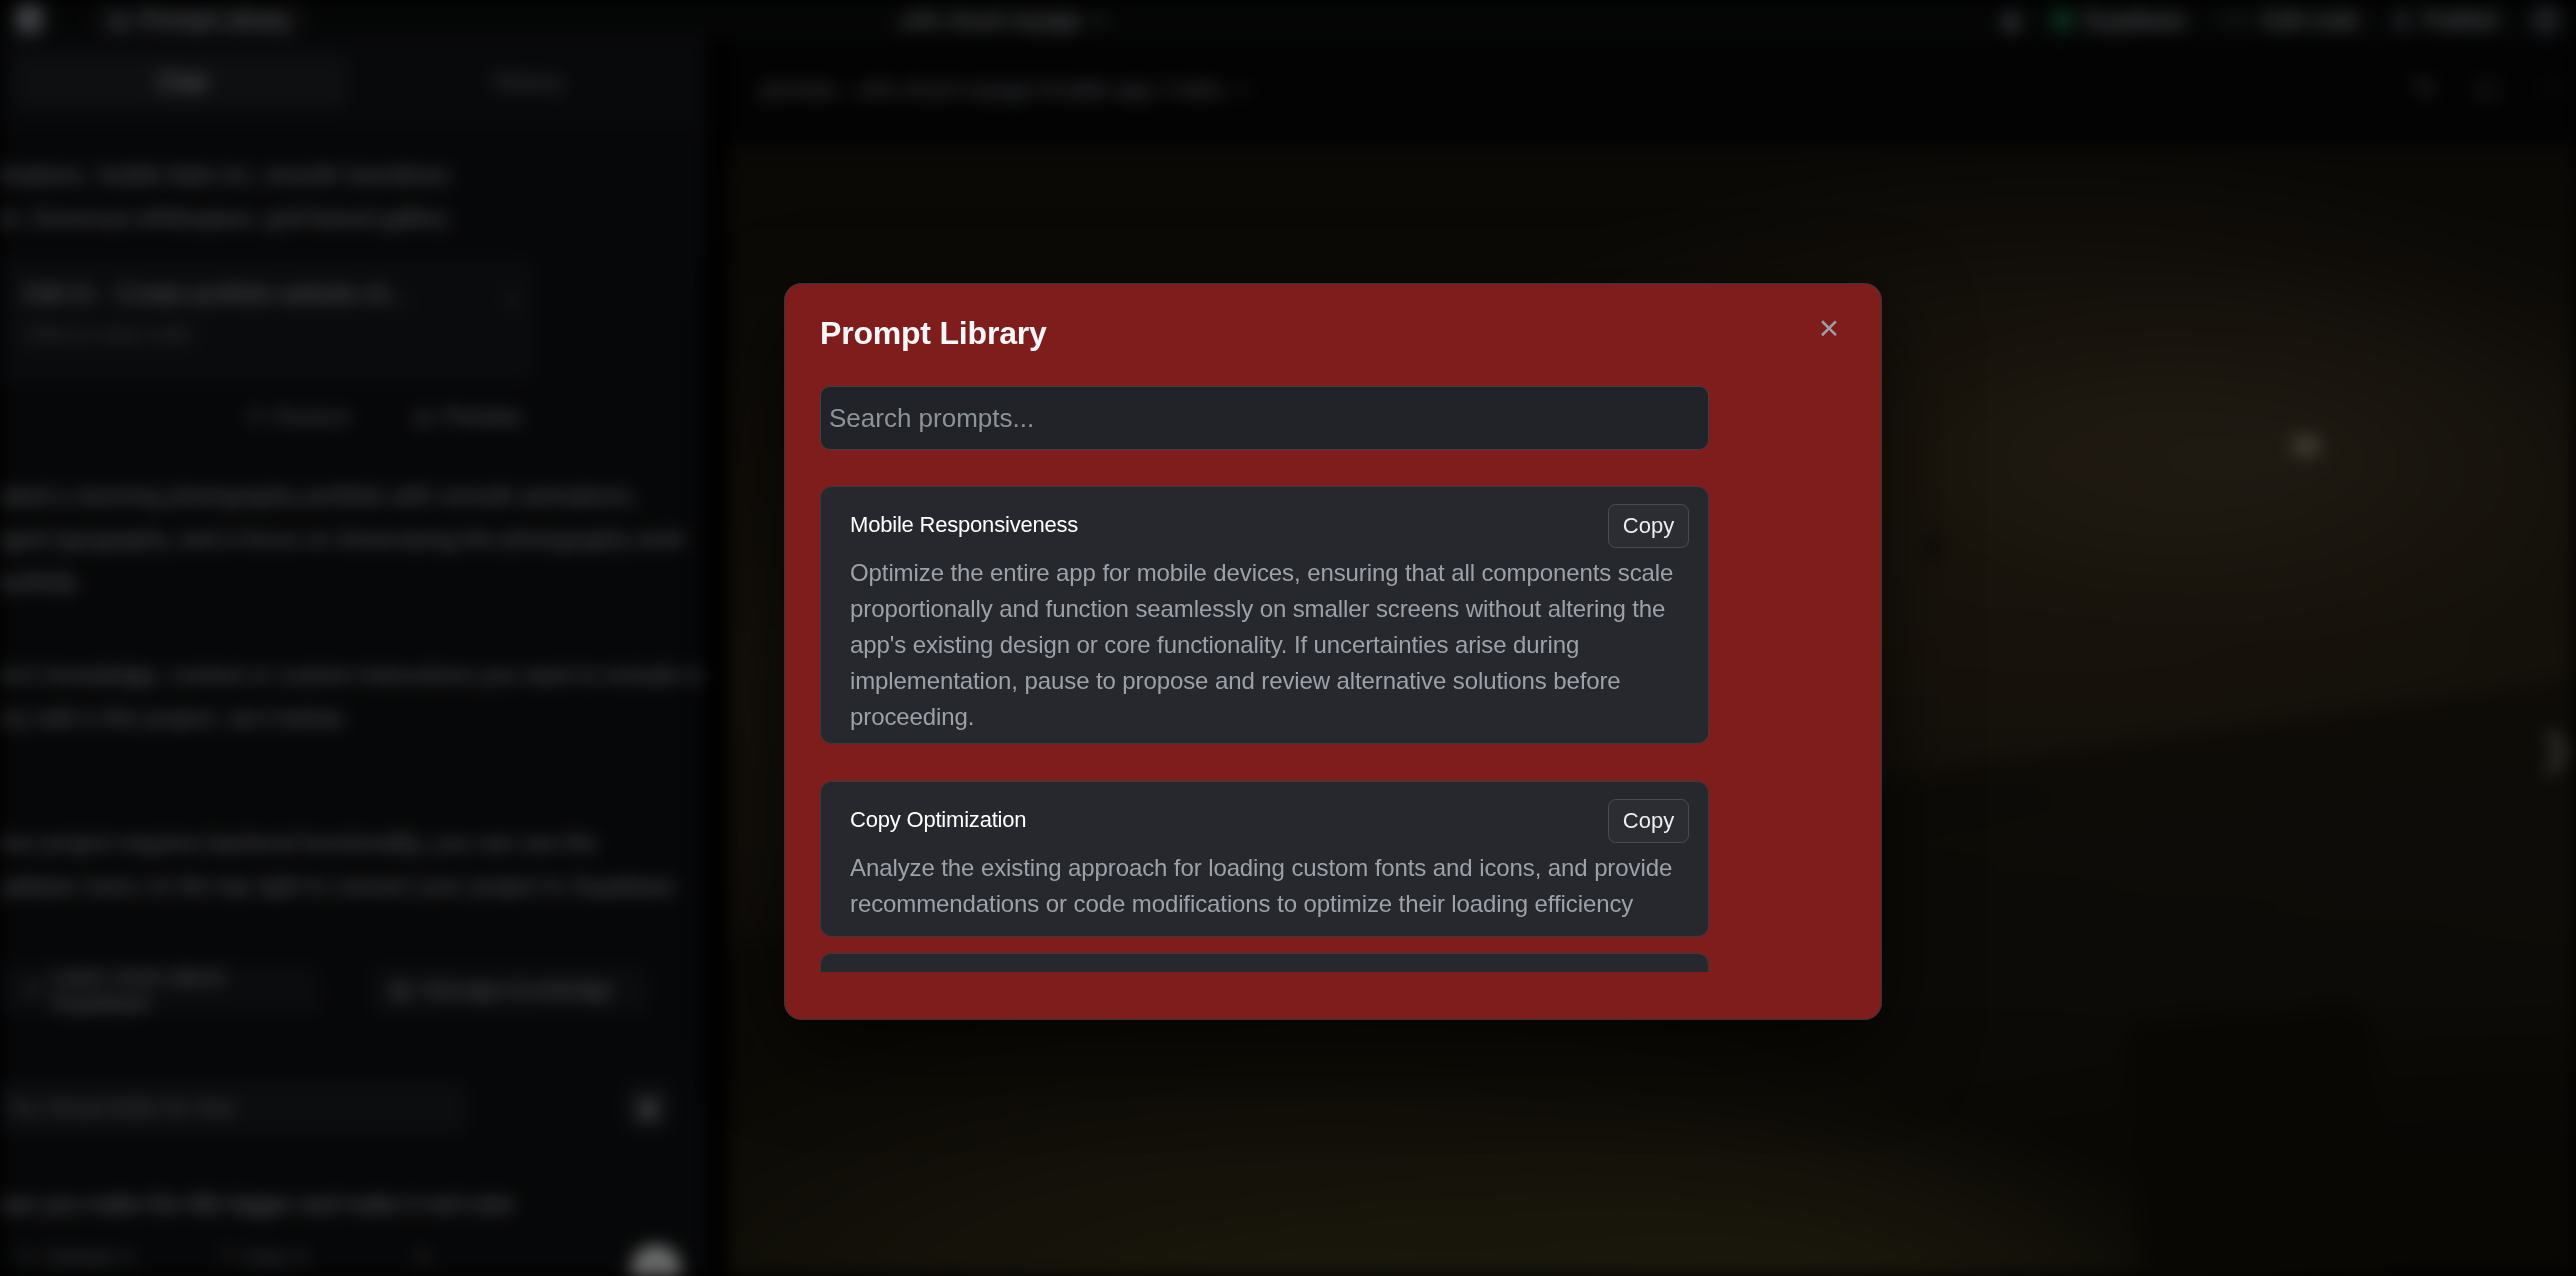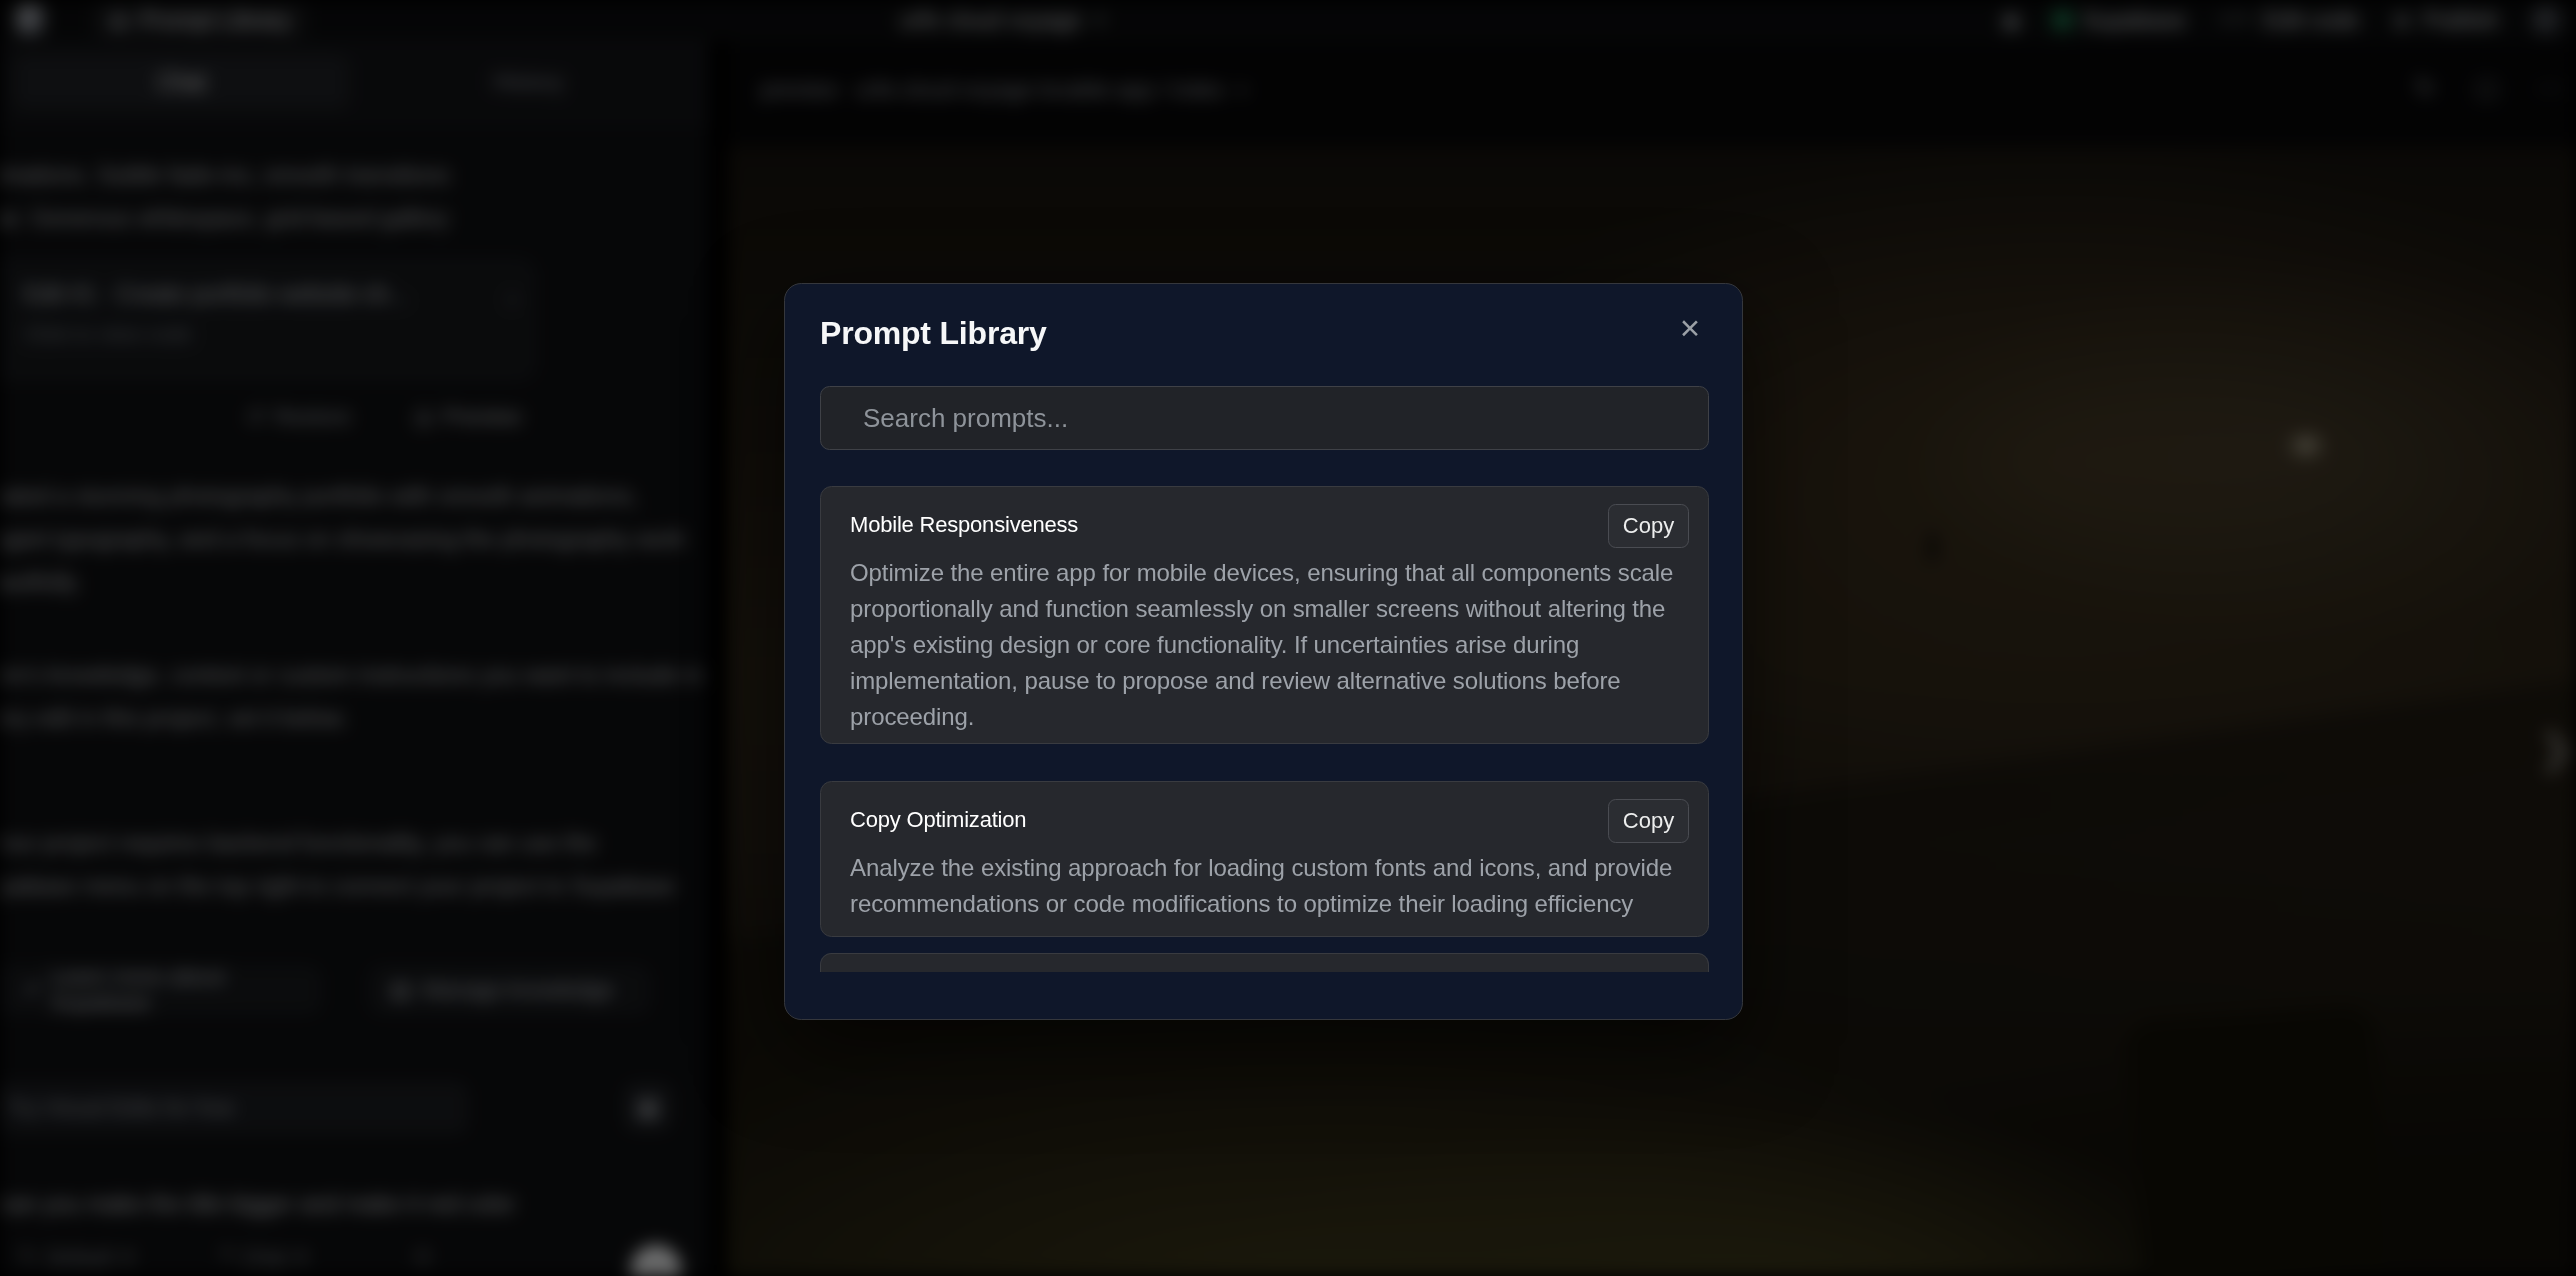"Prompt Library" .modal { background: #0f172a -> #7f1d1d; width: 959px -> 1098px }
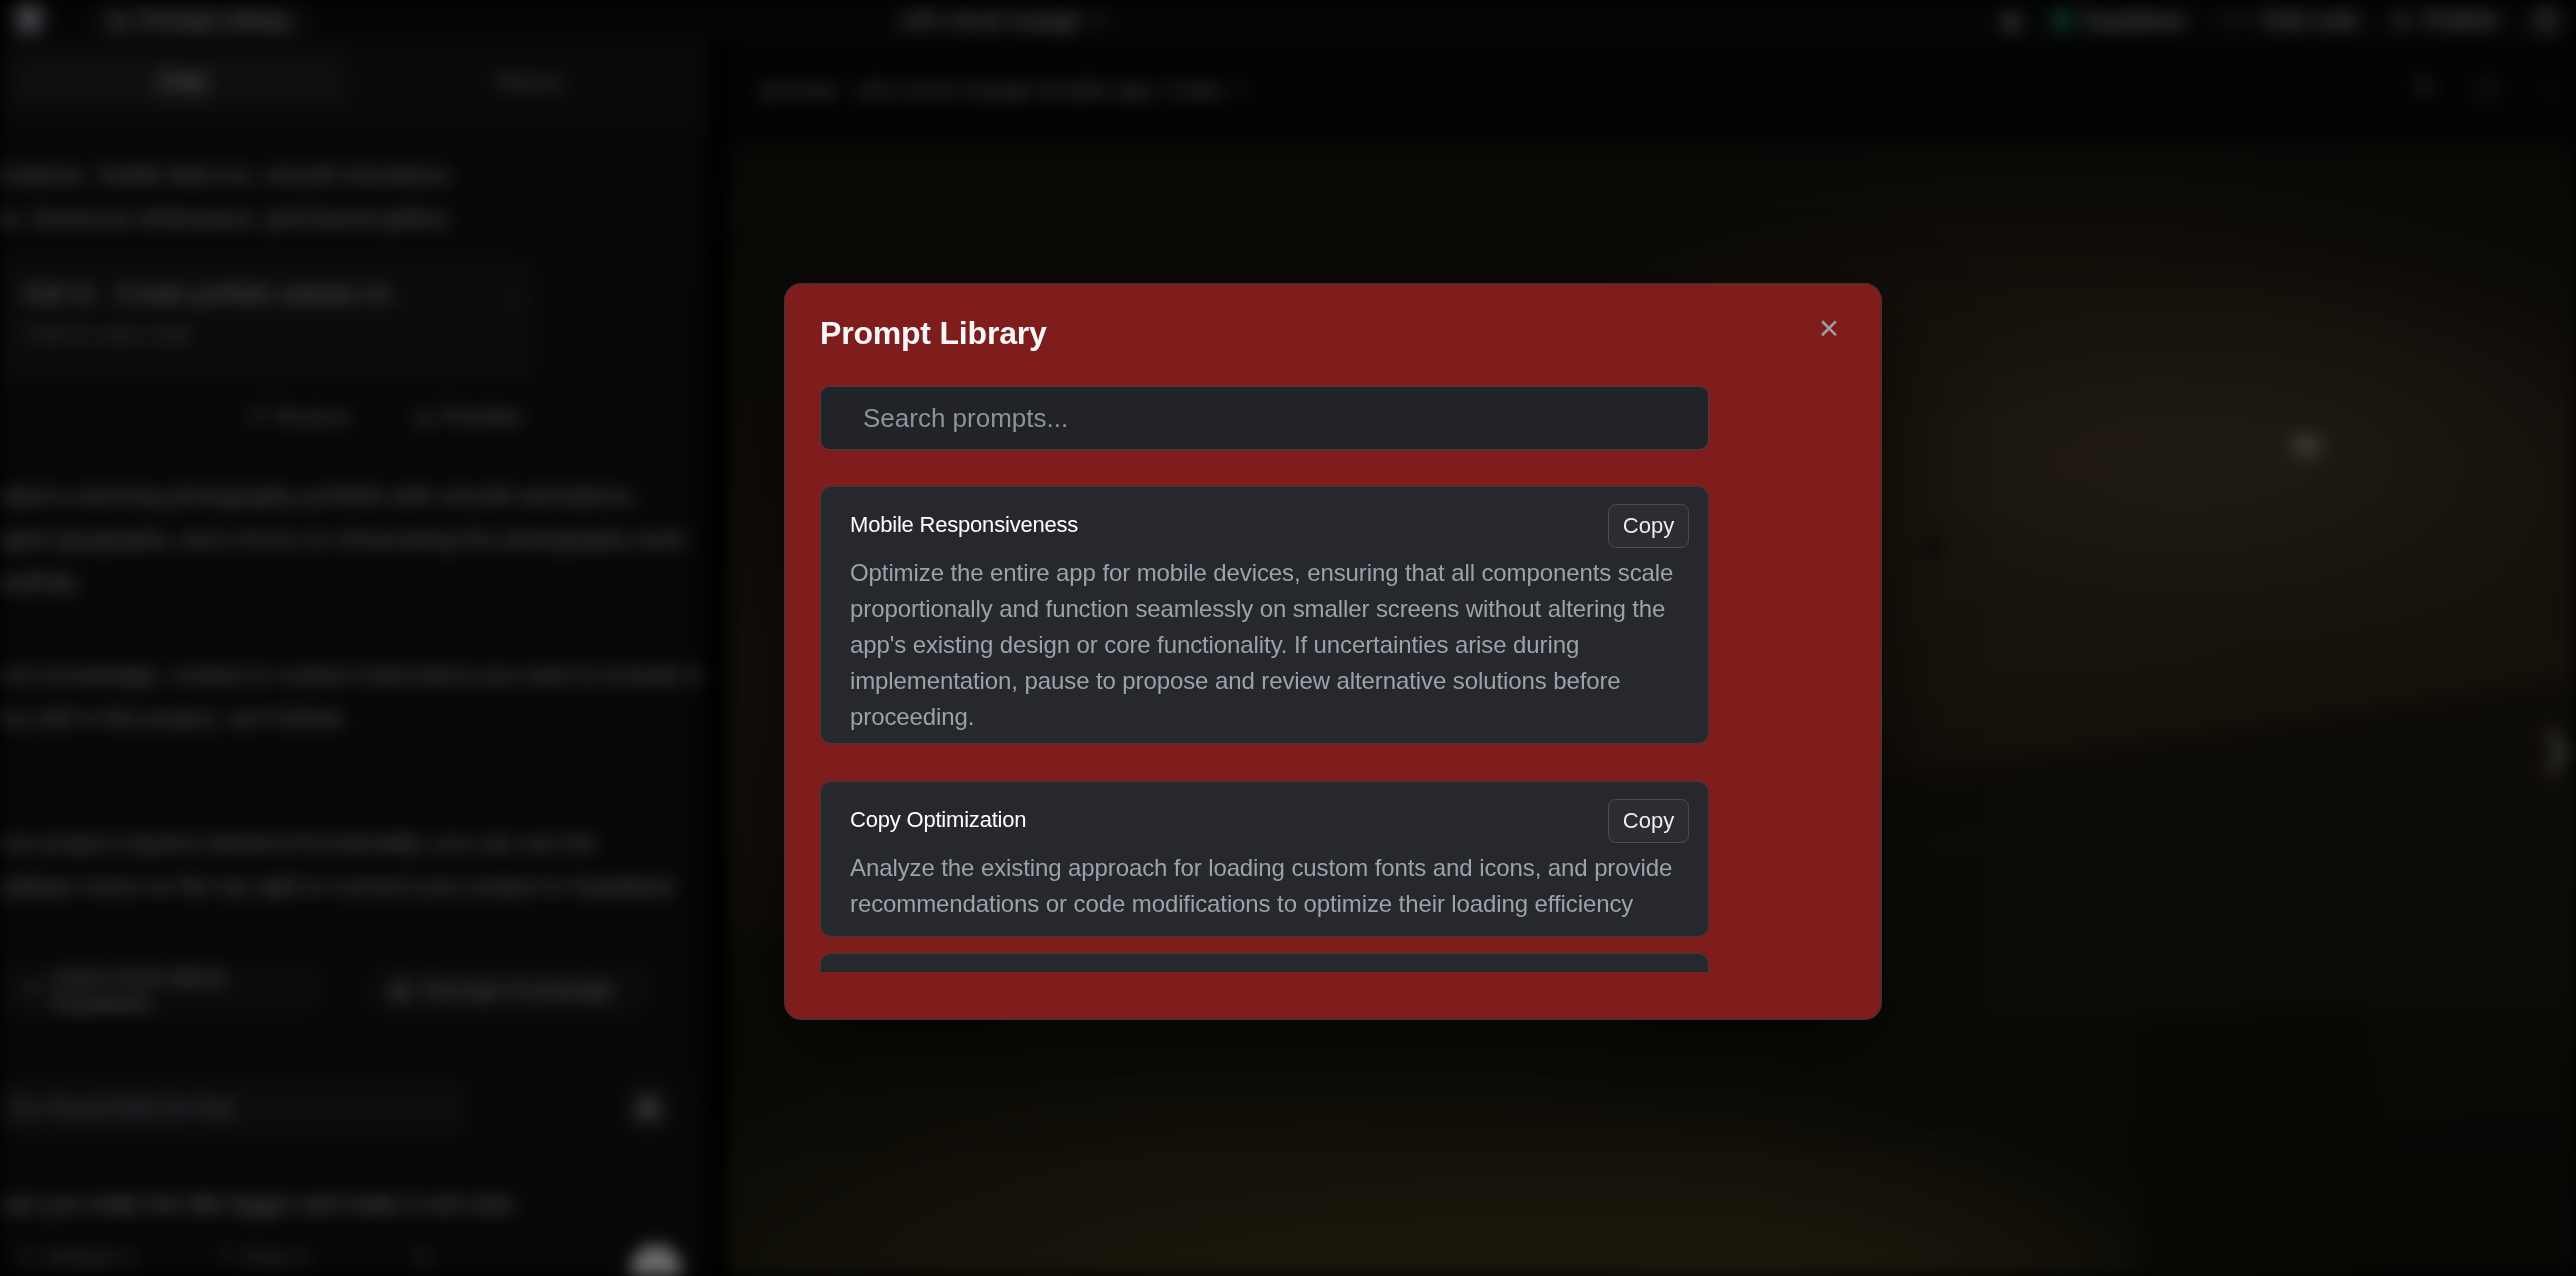"Search prompts..." .m-search { padding: 0 42px -> 0 8px }
